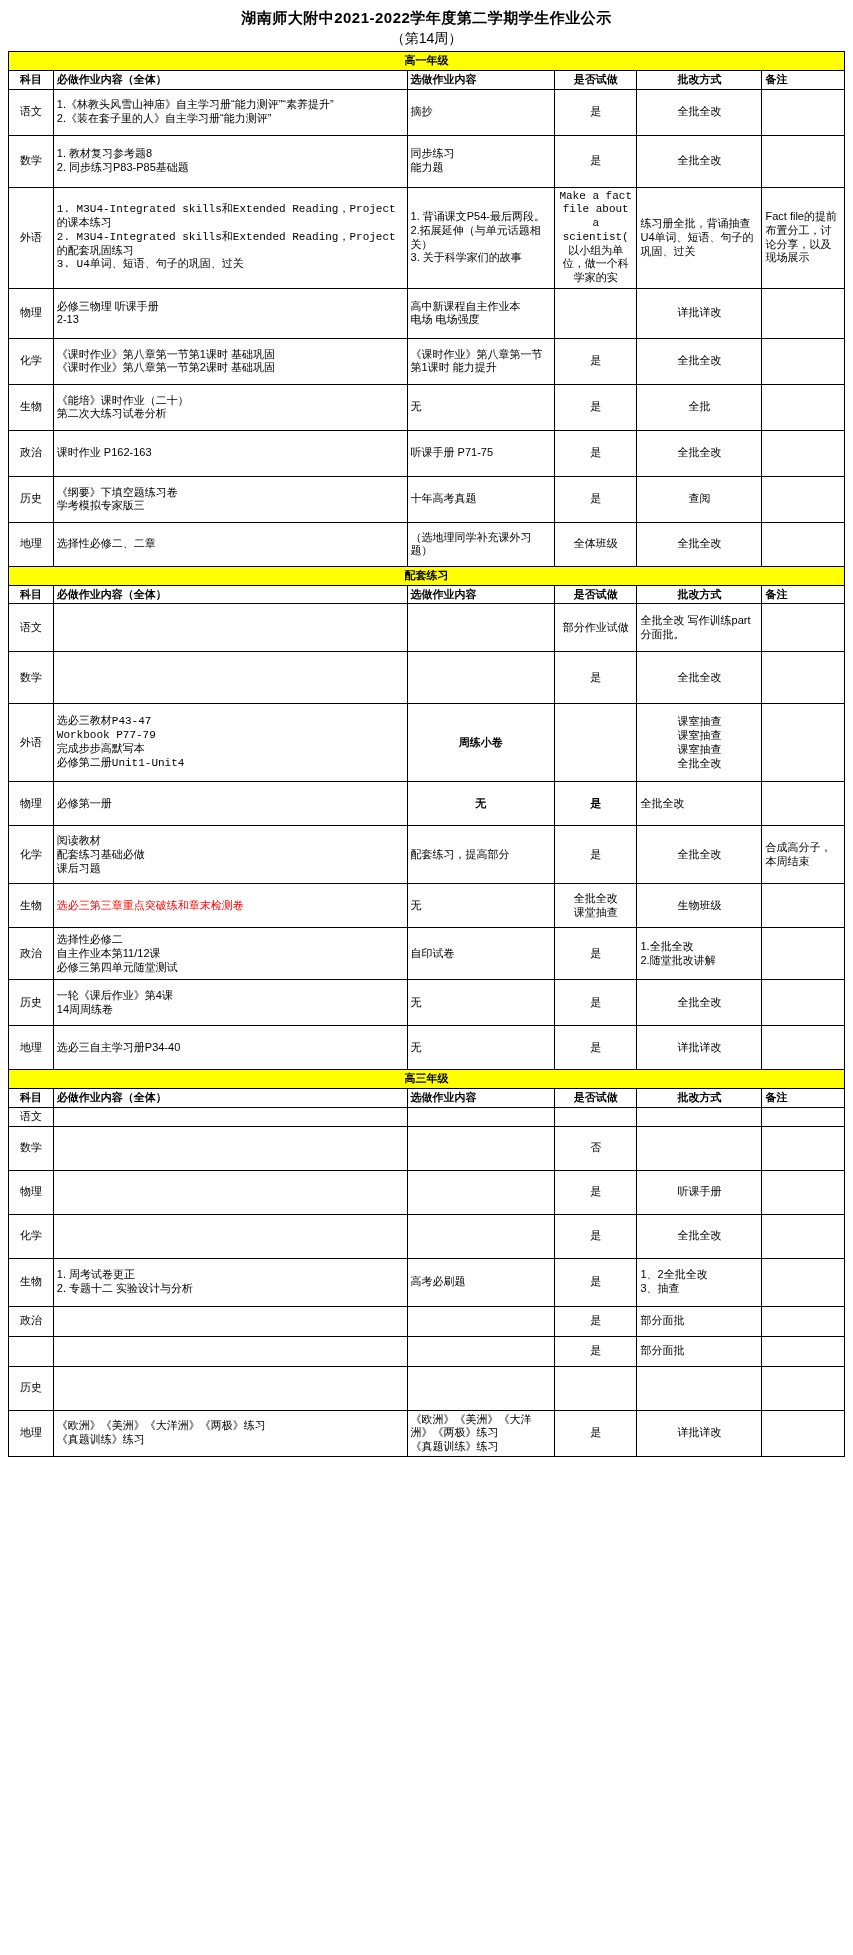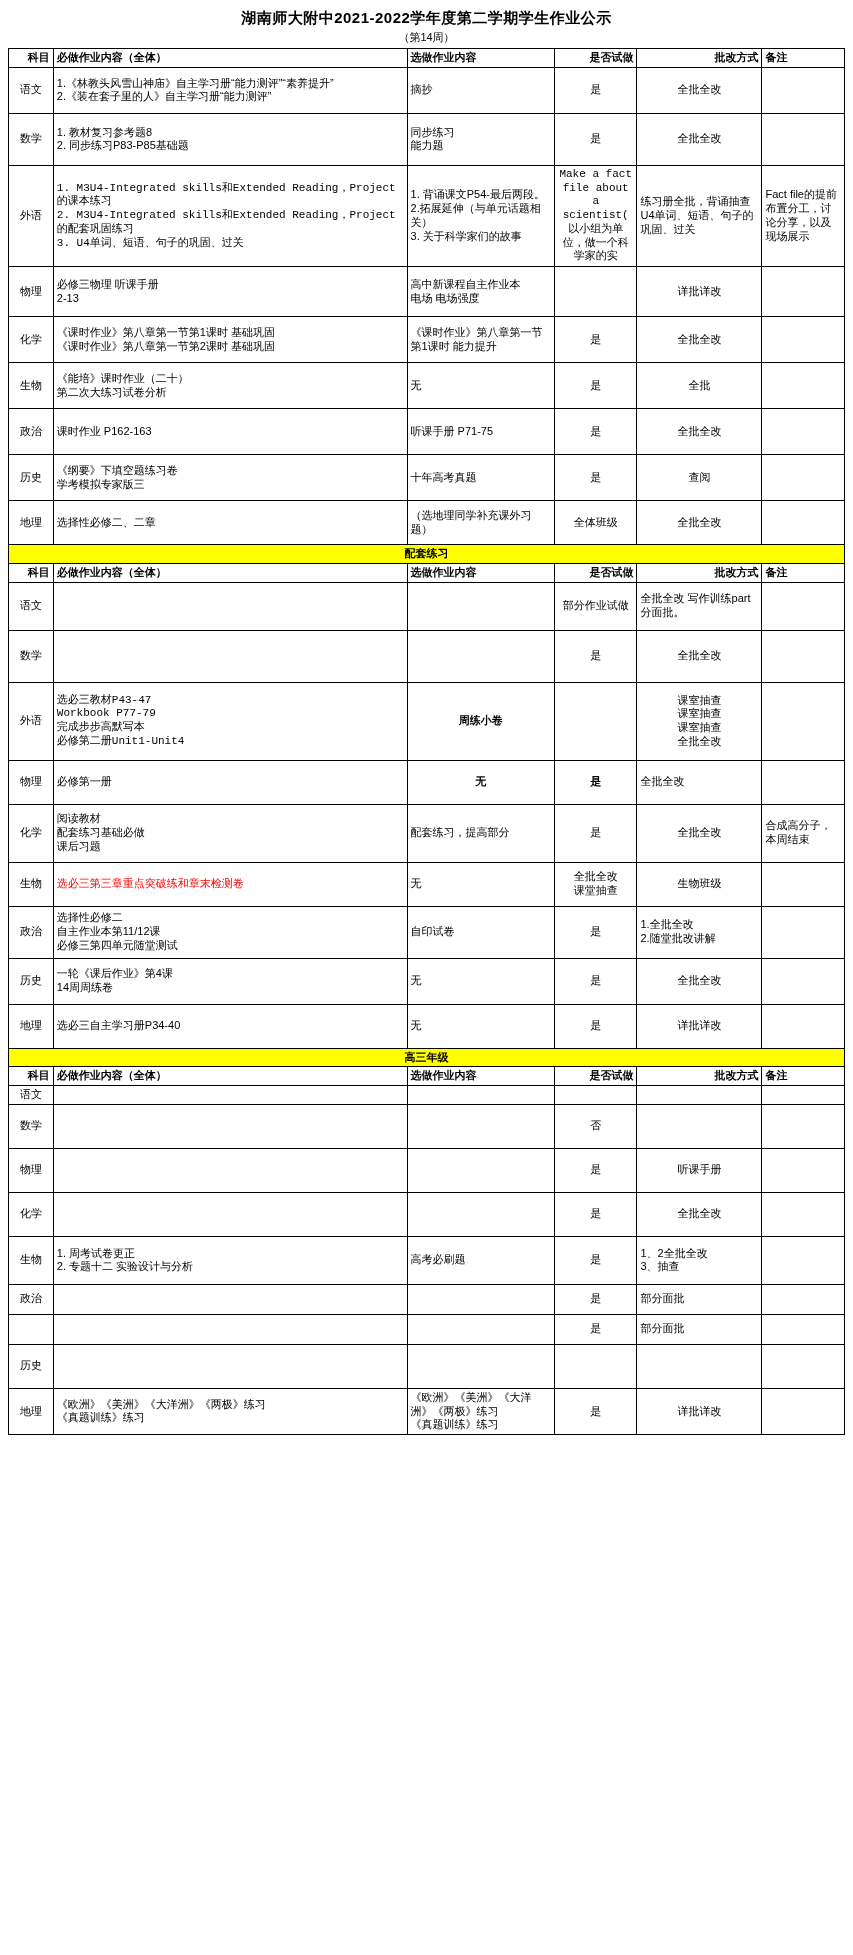"（第14周）" .doc-subtitle { font-size: 11px -> 14px }
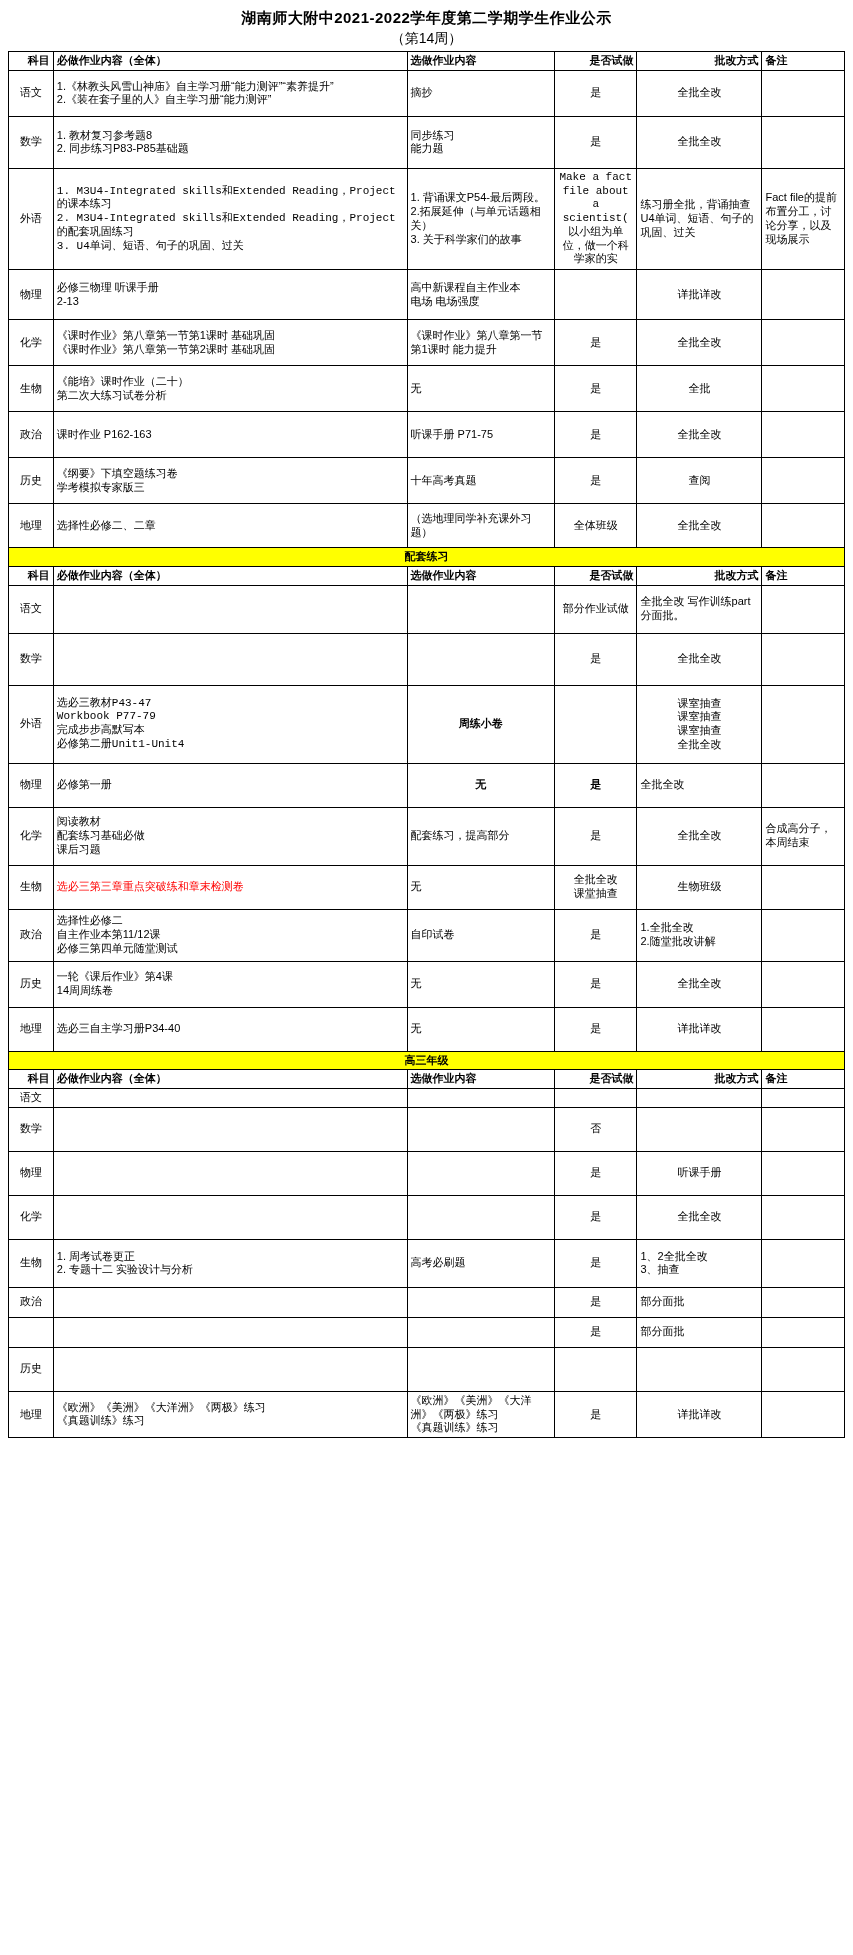"高一年级" tr.grade-band { html: none -> <tr> <td>高一年级</td> </tr> }
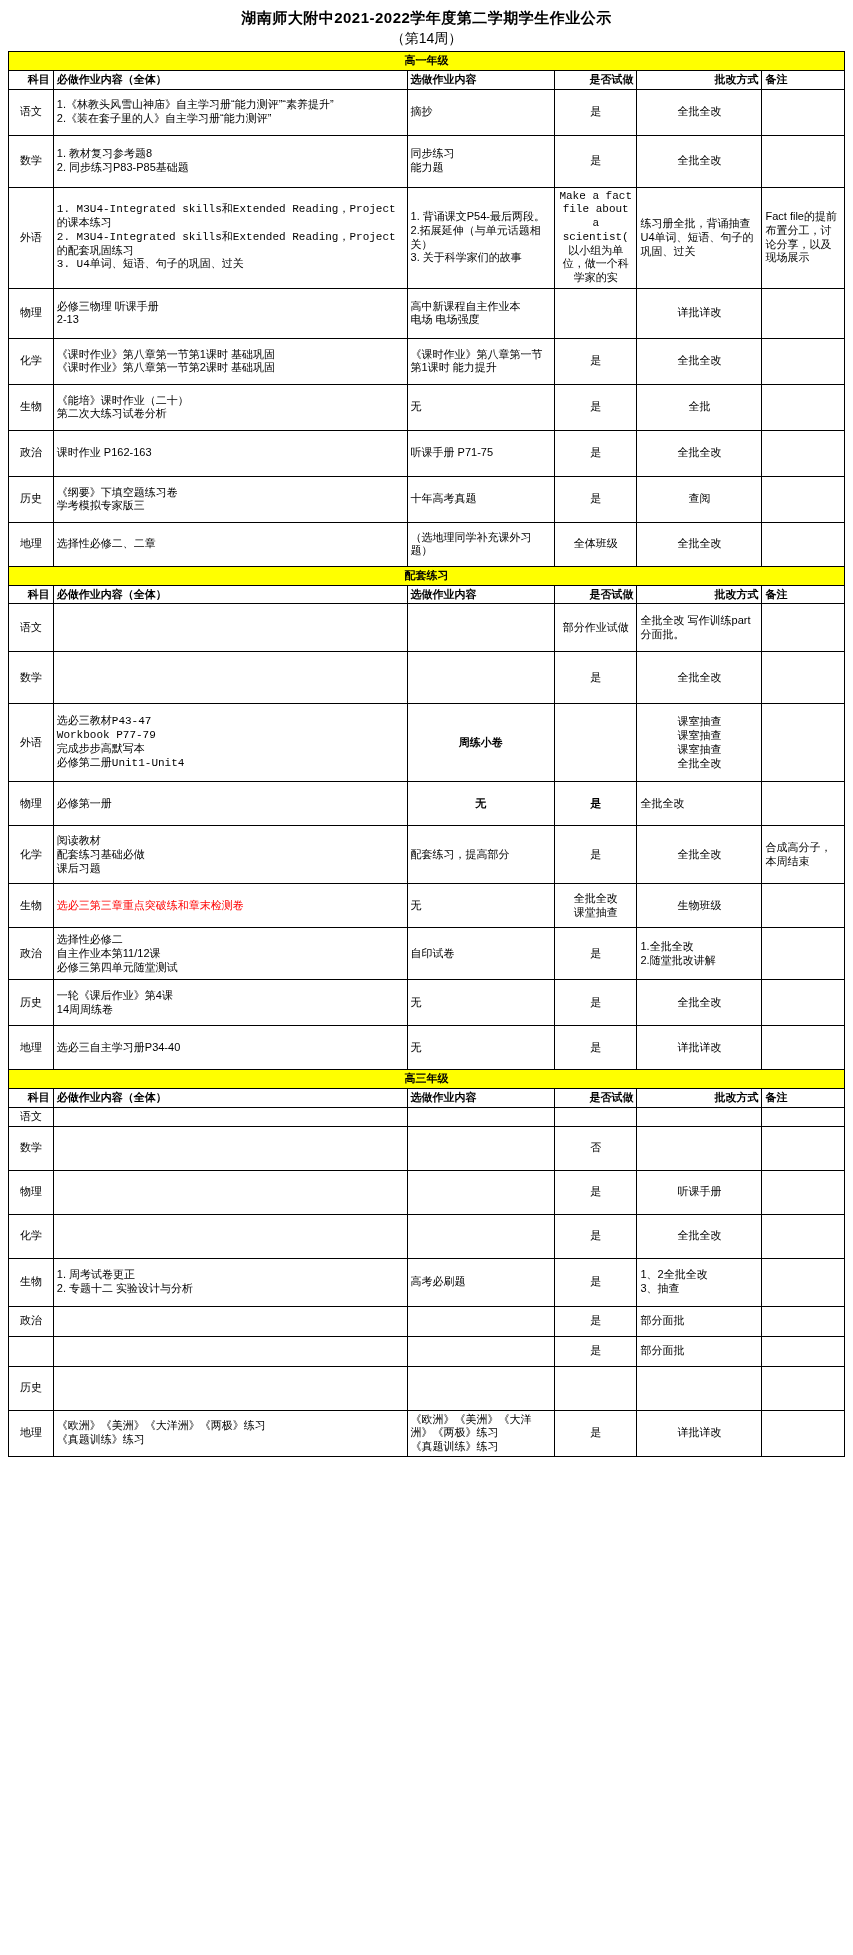"科目" .hdr td.ctr { text-align: right -> center }
